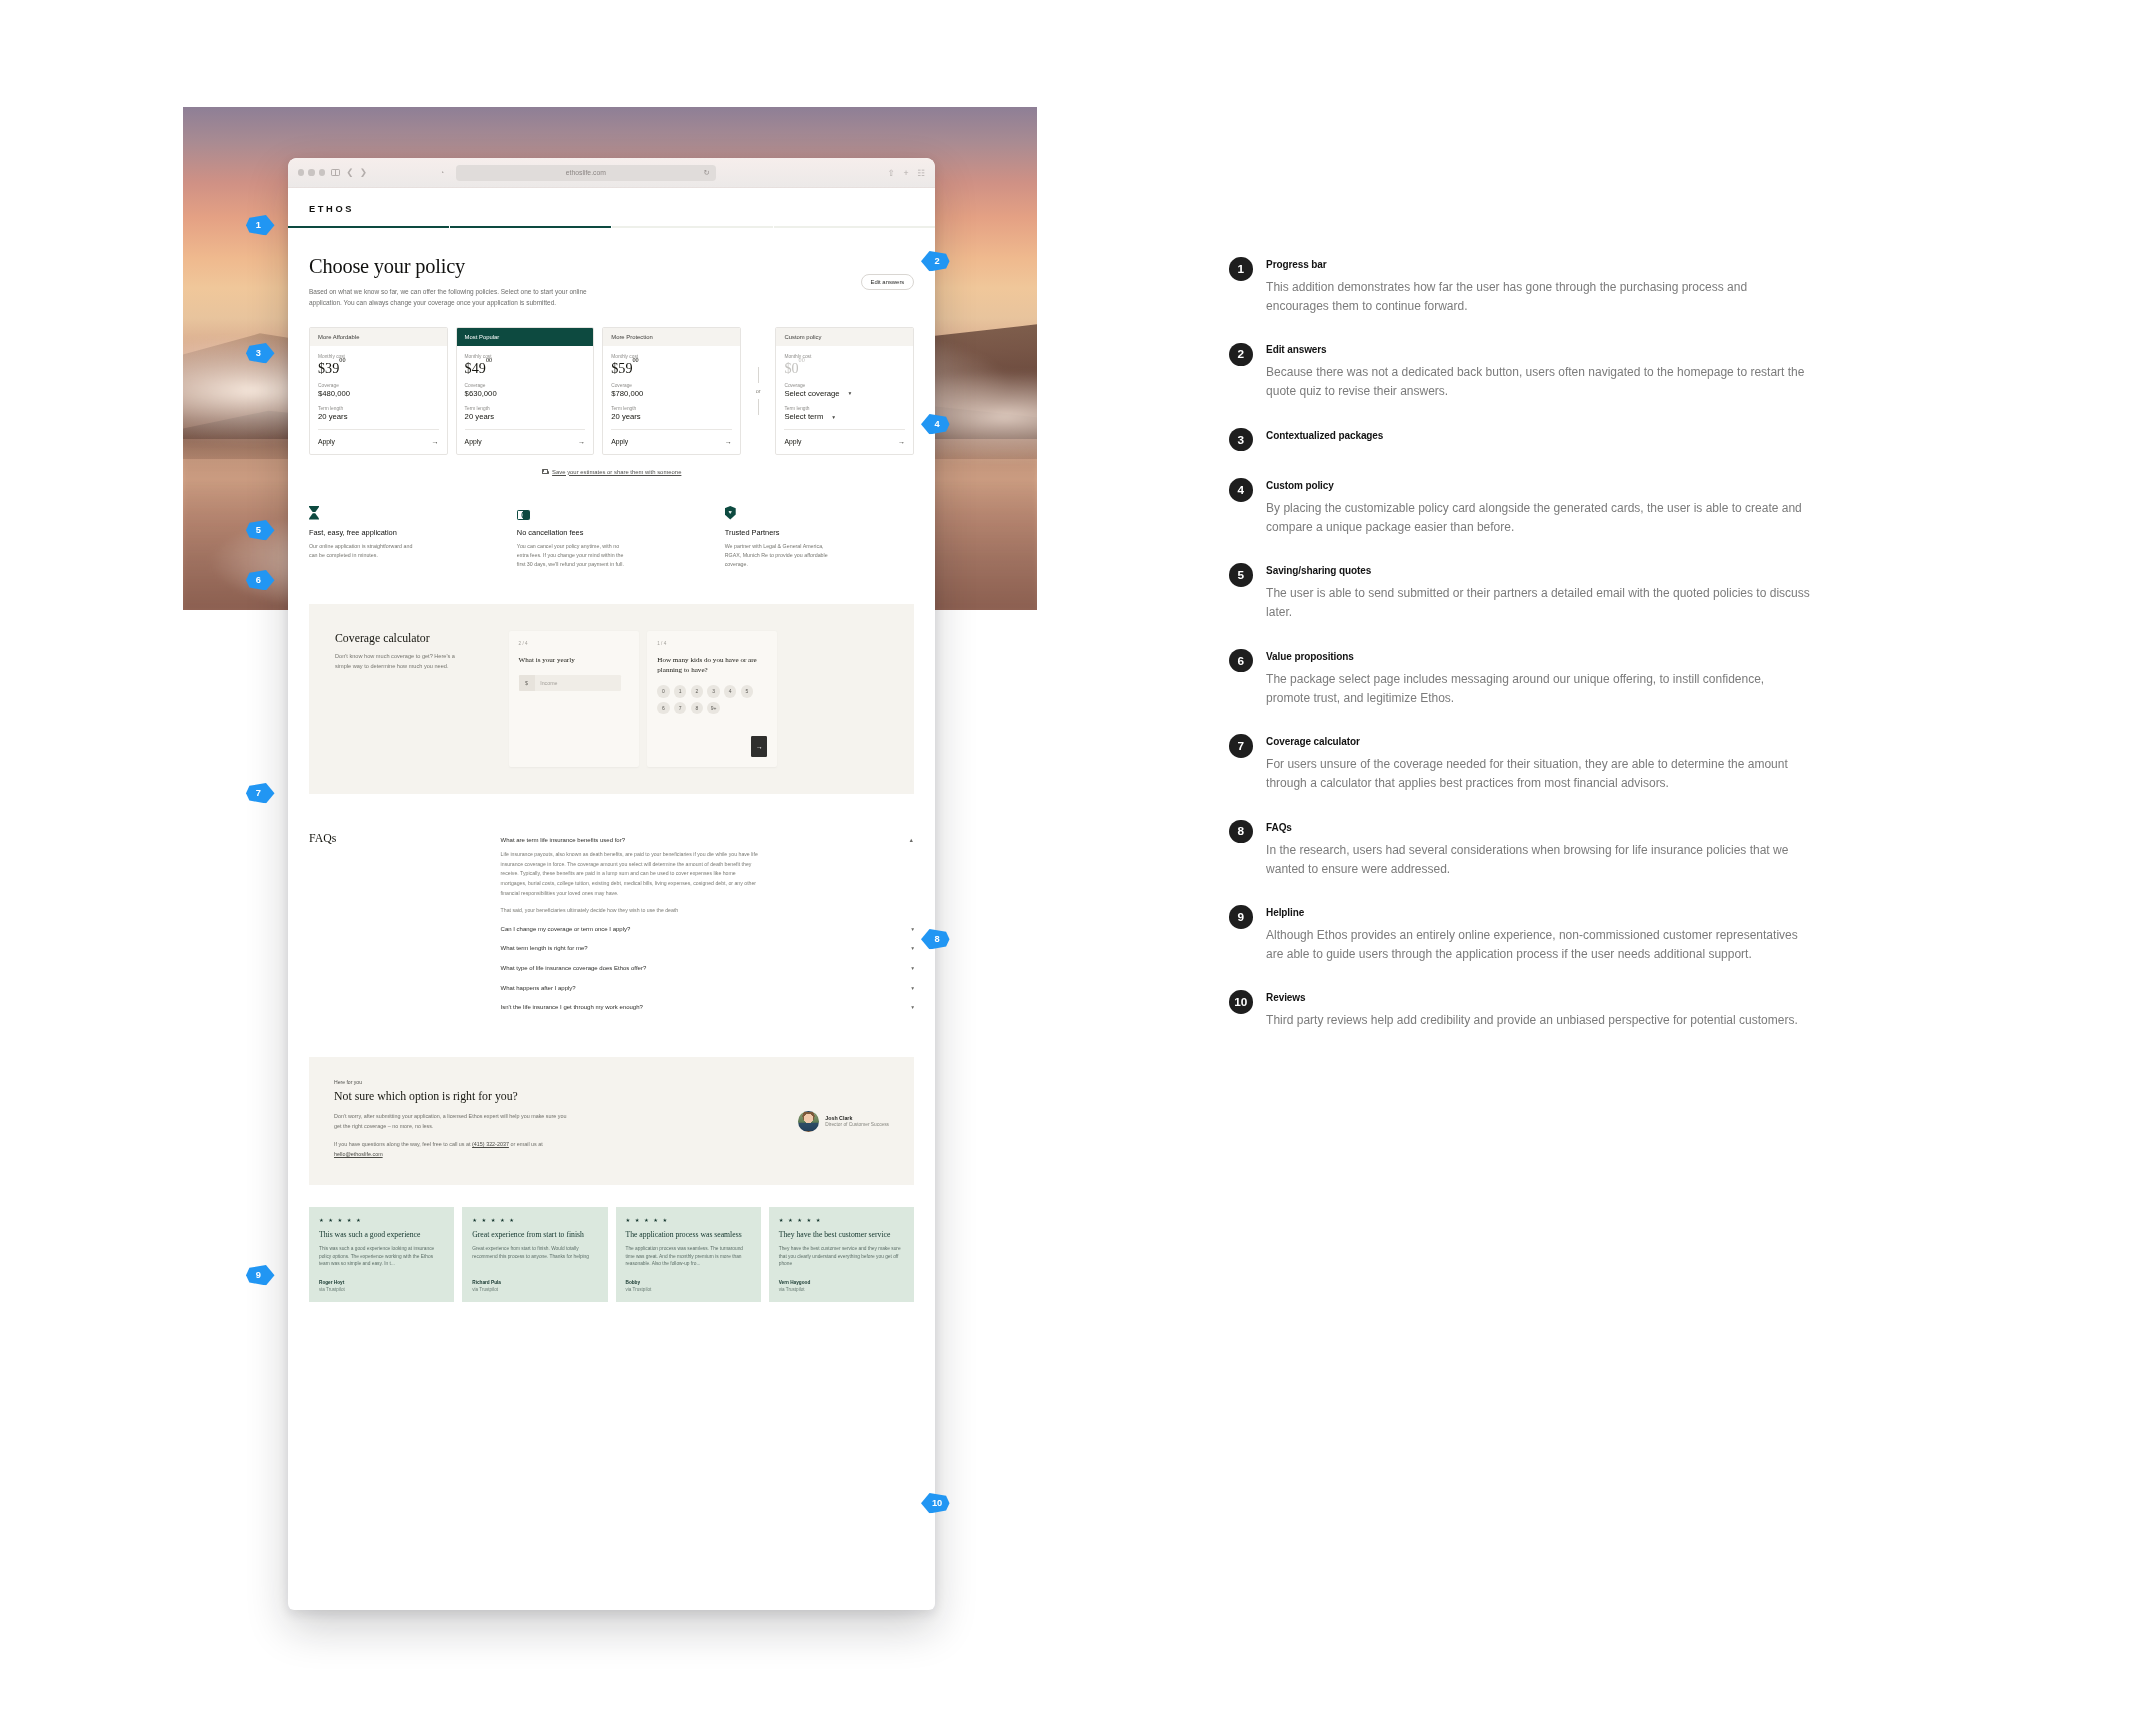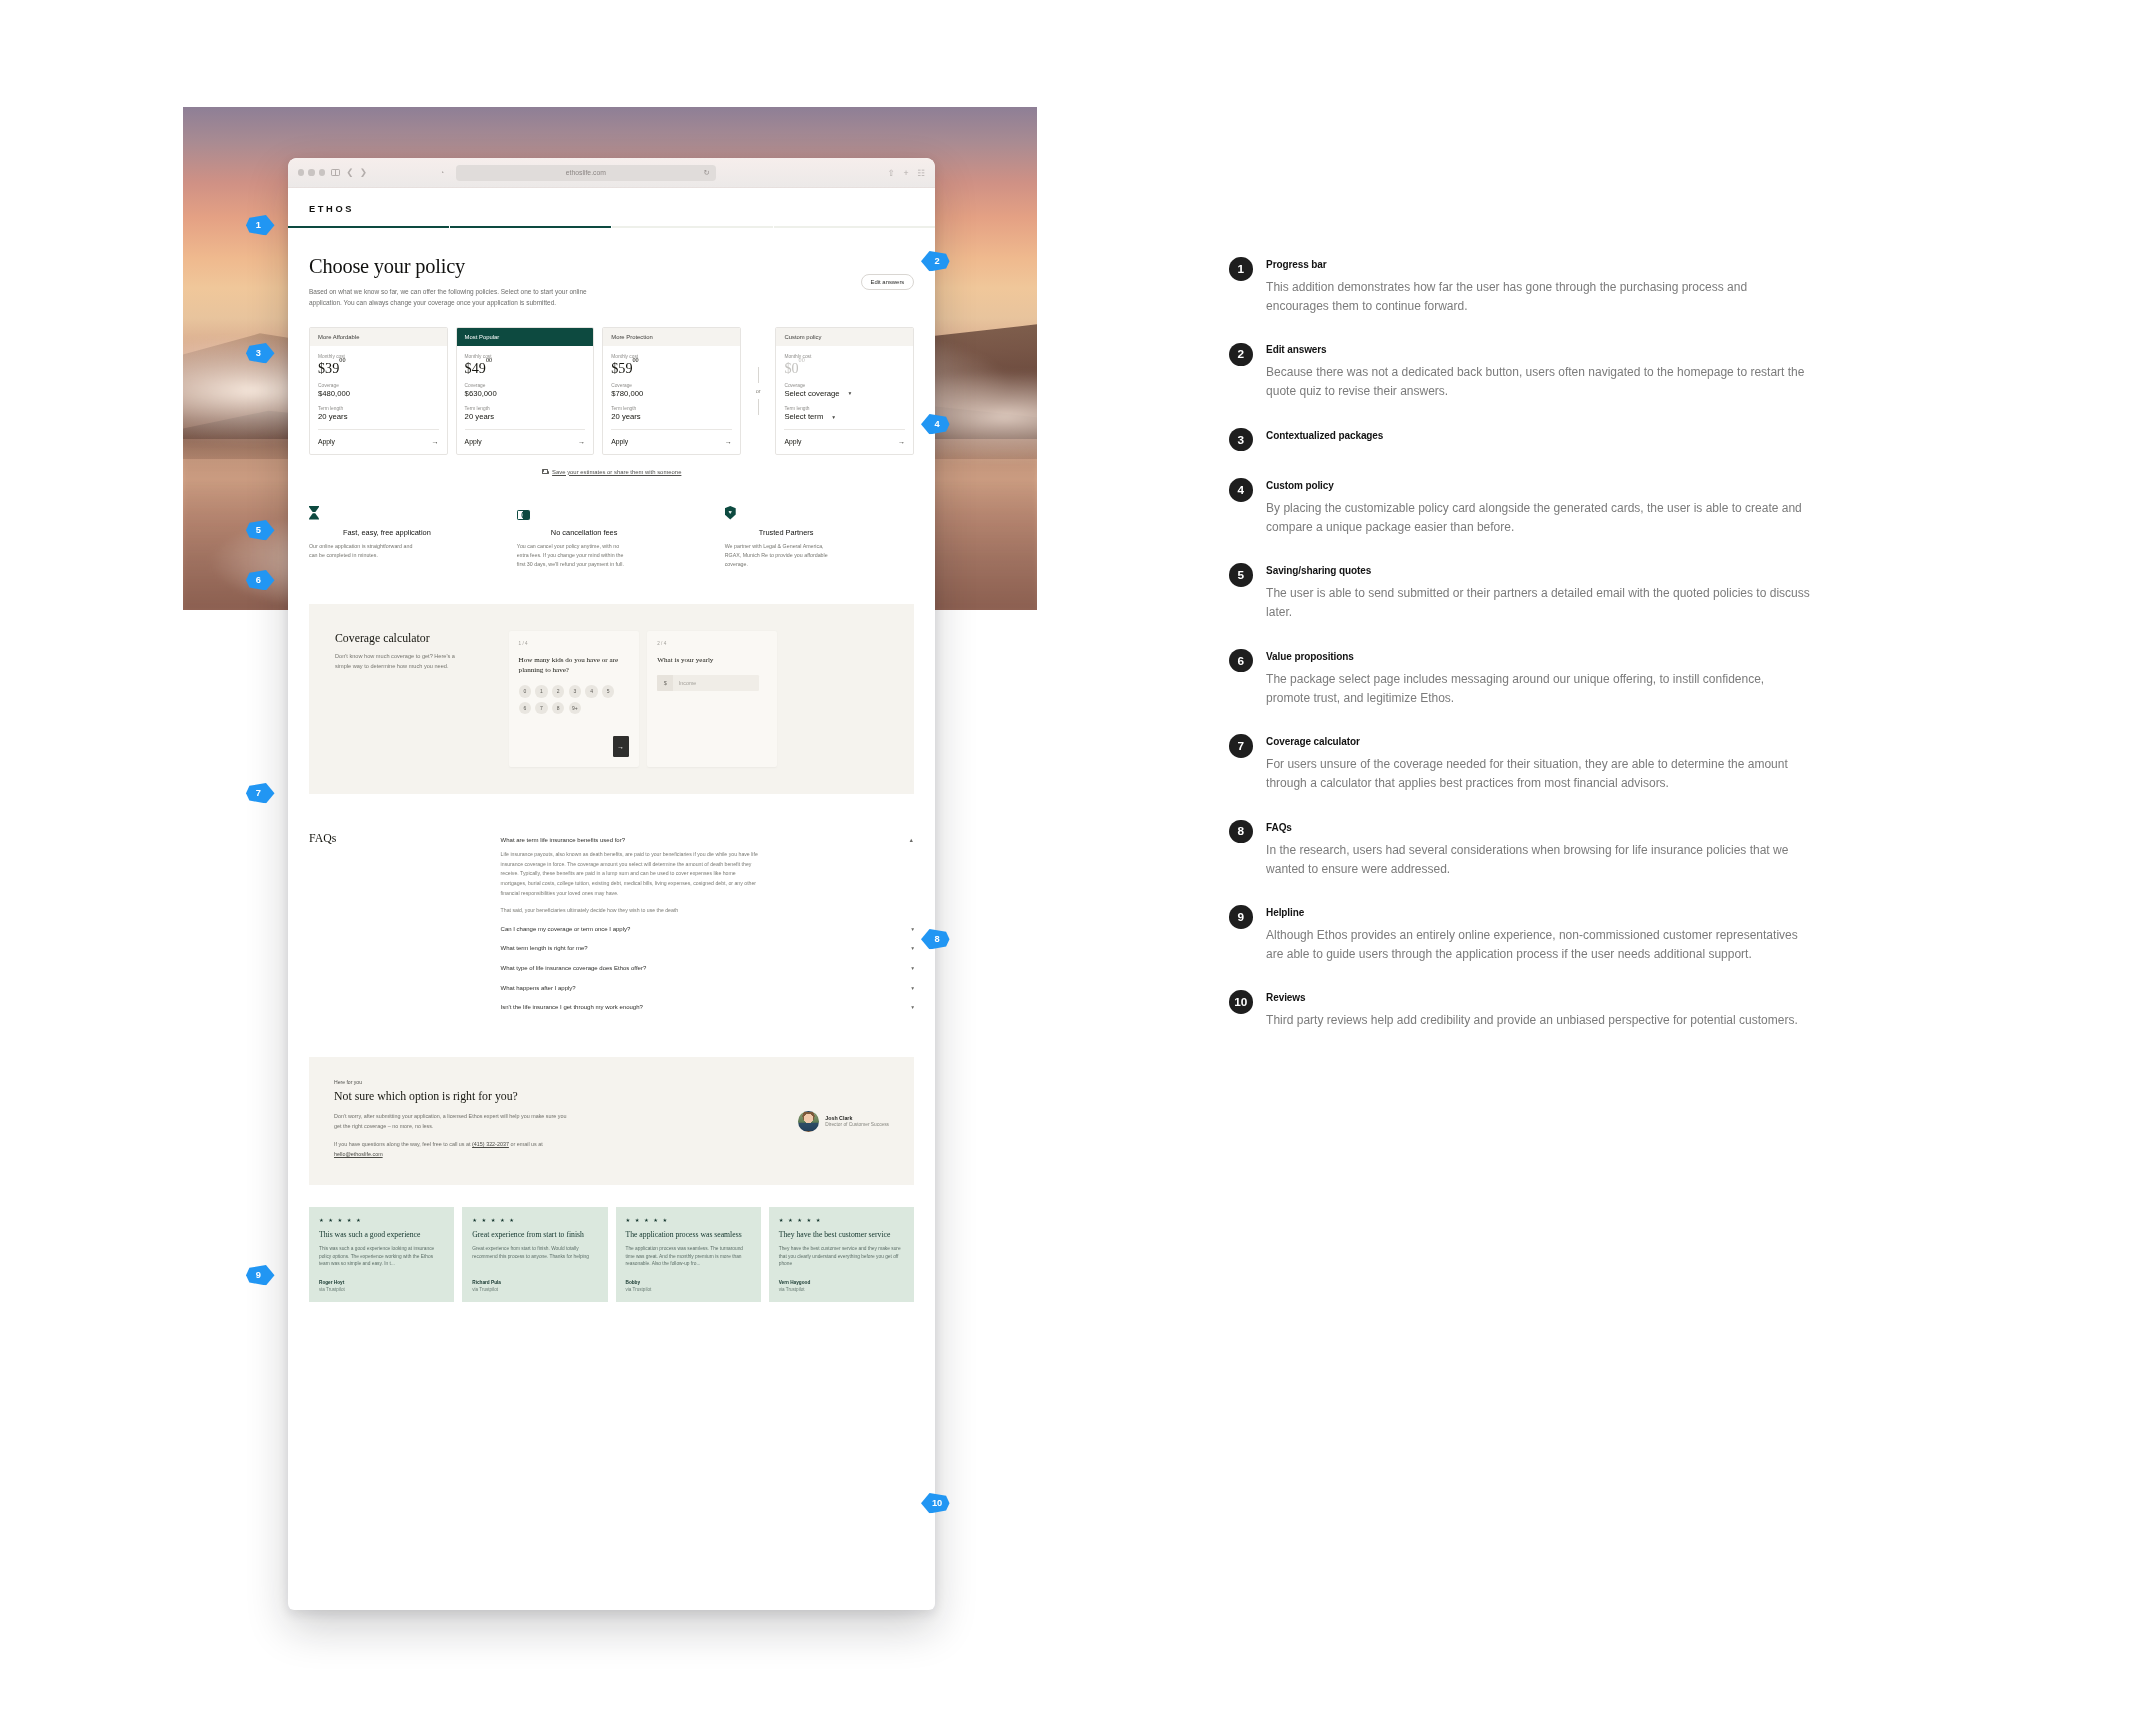"Fast, easy, free application" .vprop h3 { margin-left: 34px -> none }
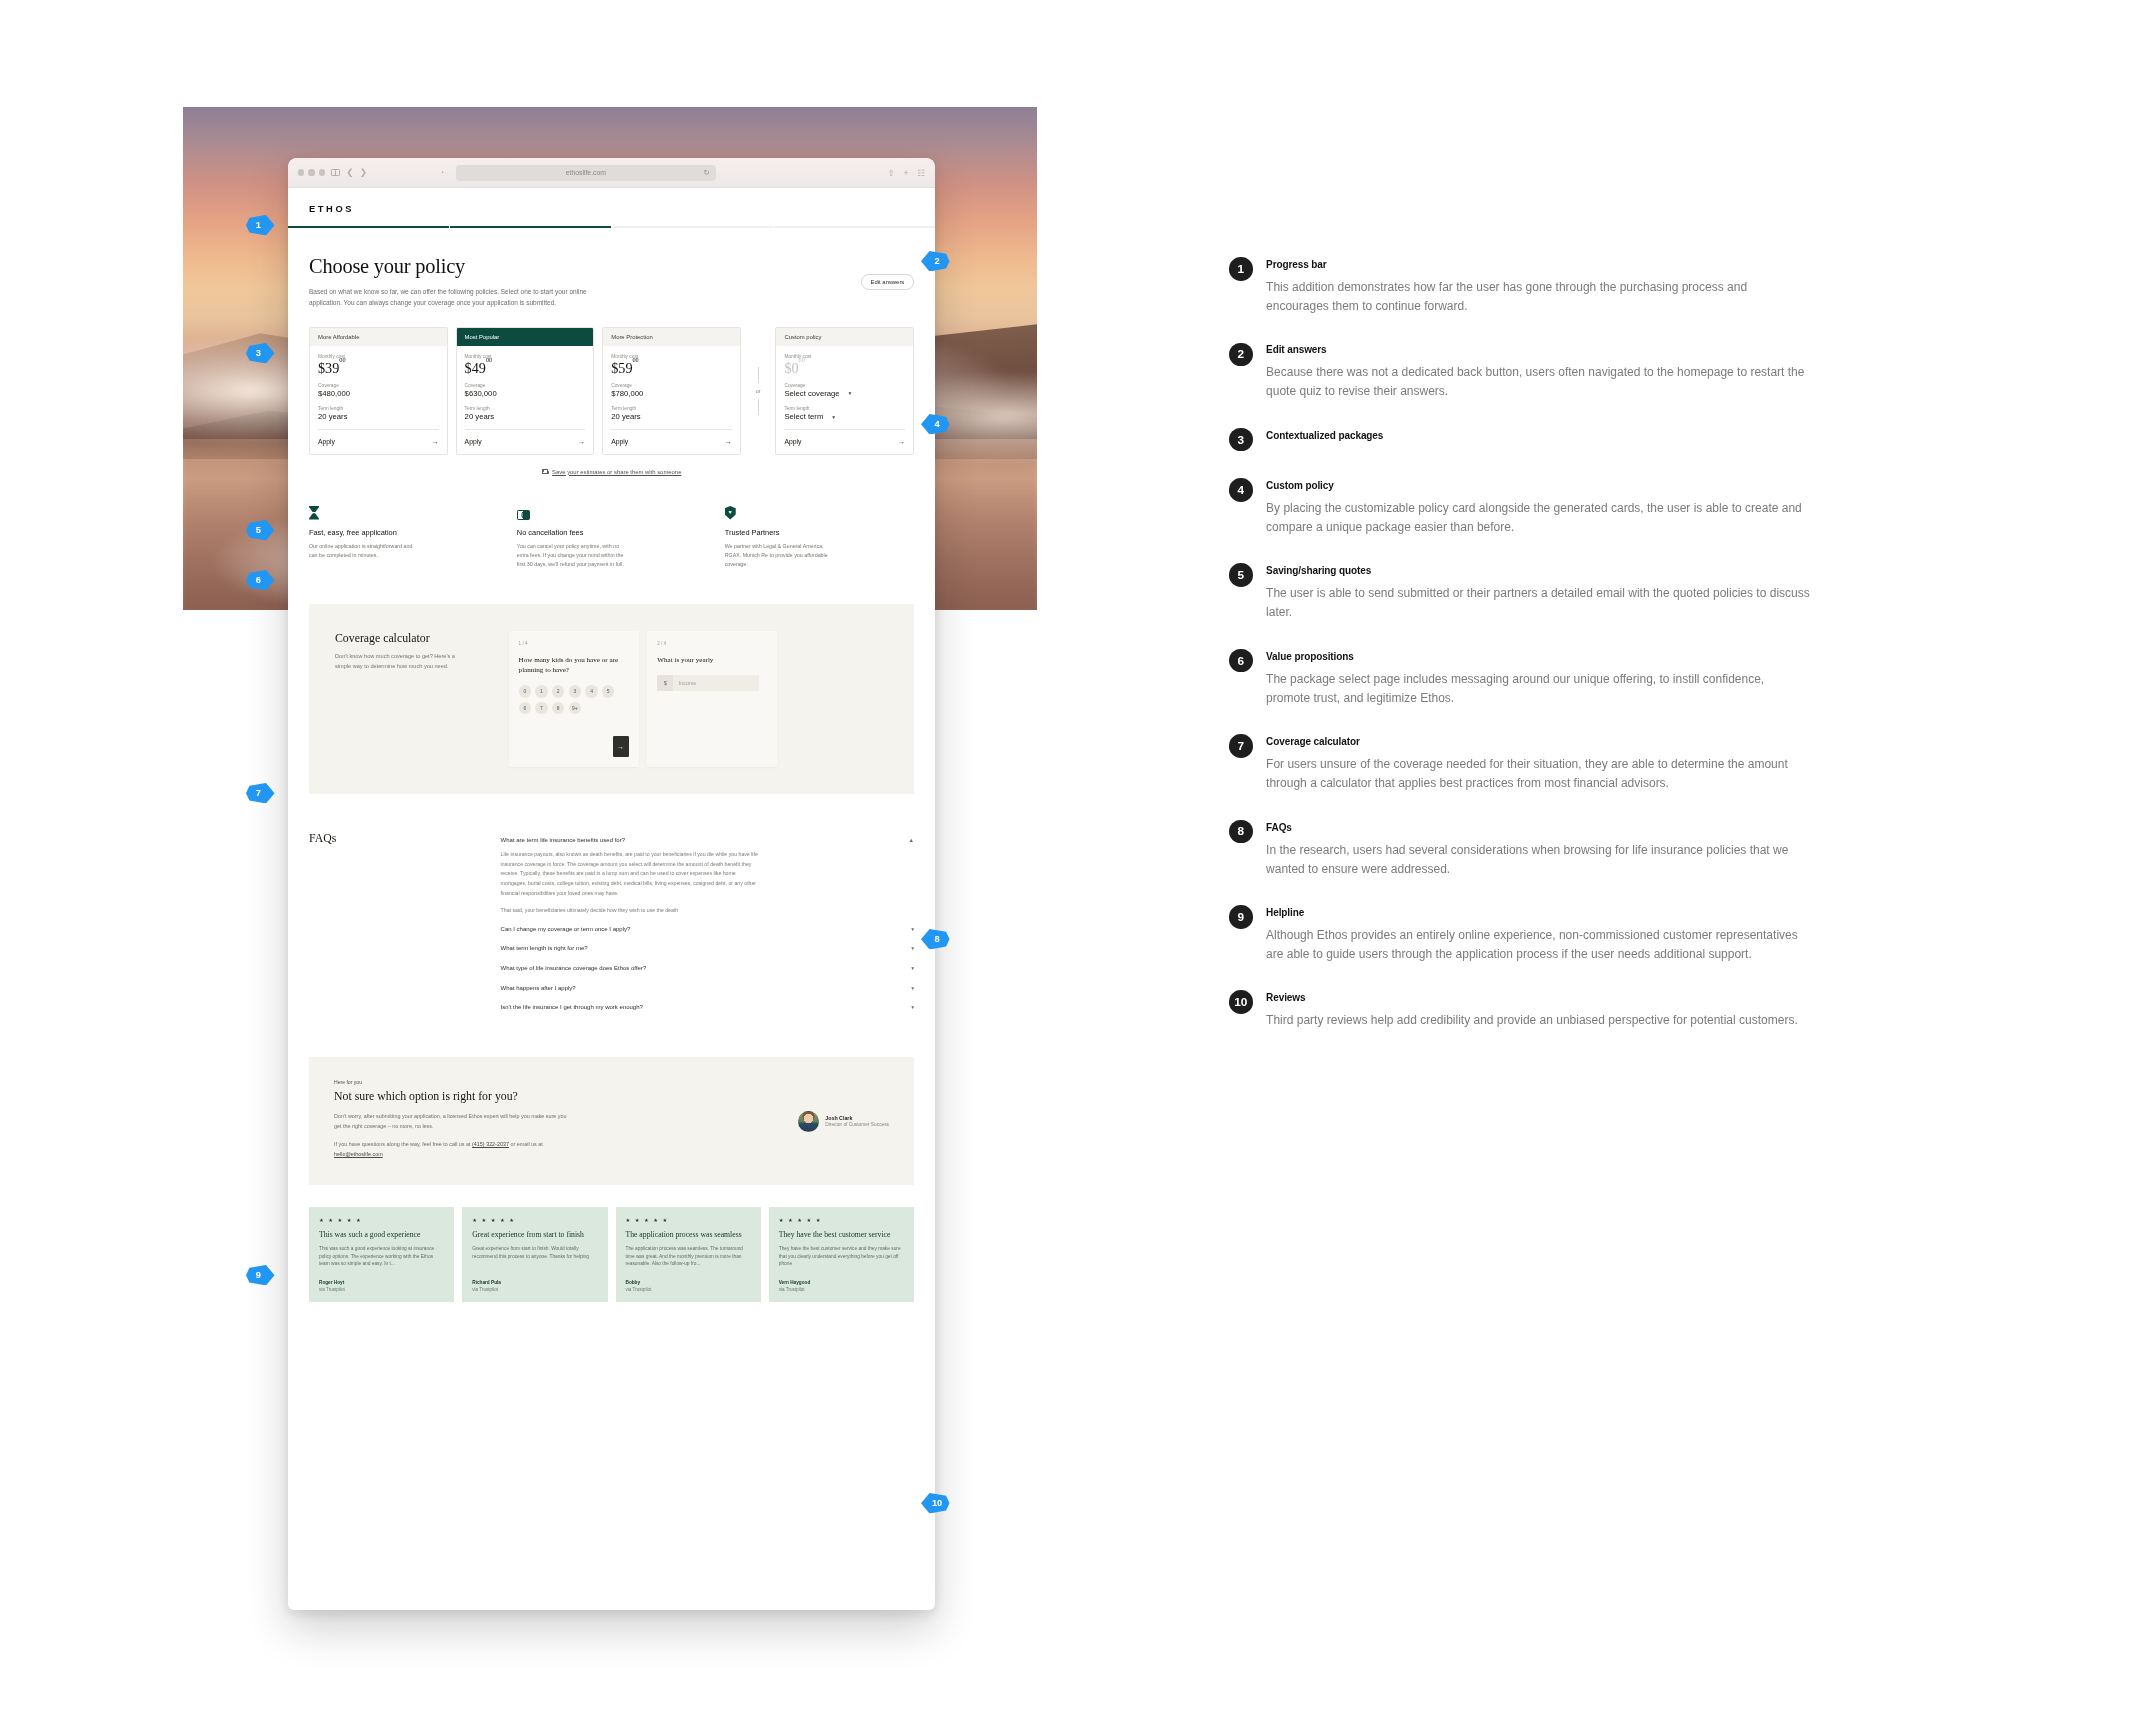"How many kids do you" div.qcard { order: before "What is your yearly" -> after "What is your yearly" }
